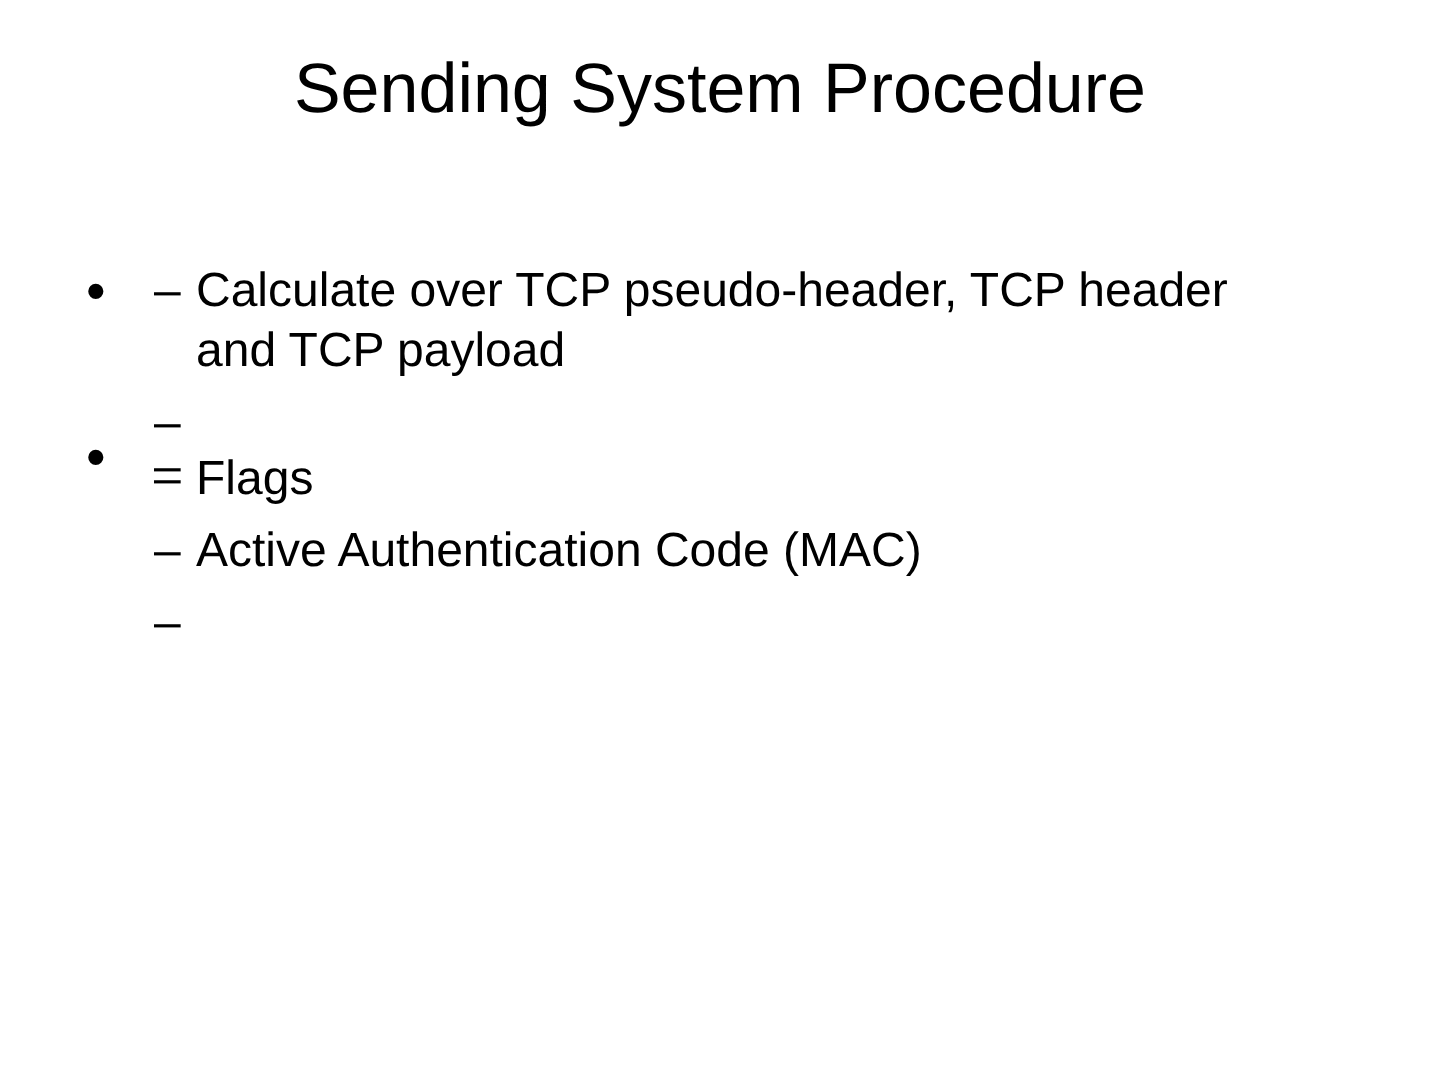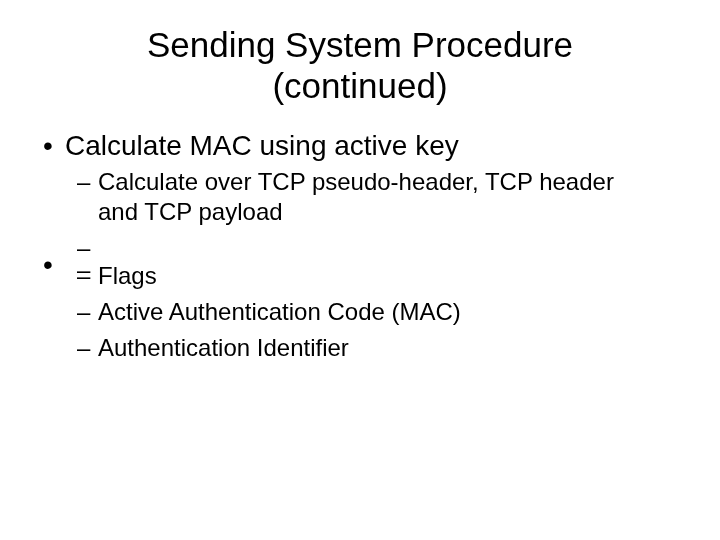"(continued)" div.title-line { html: <div>(continued)</div> -> none }
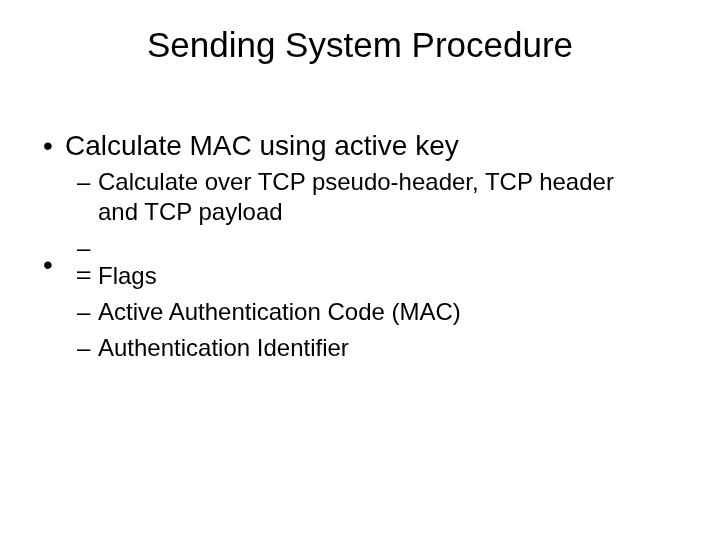"Calculate MAC using active key" span.txt { html: <span>Calculate MAC using active key</span> -> none }
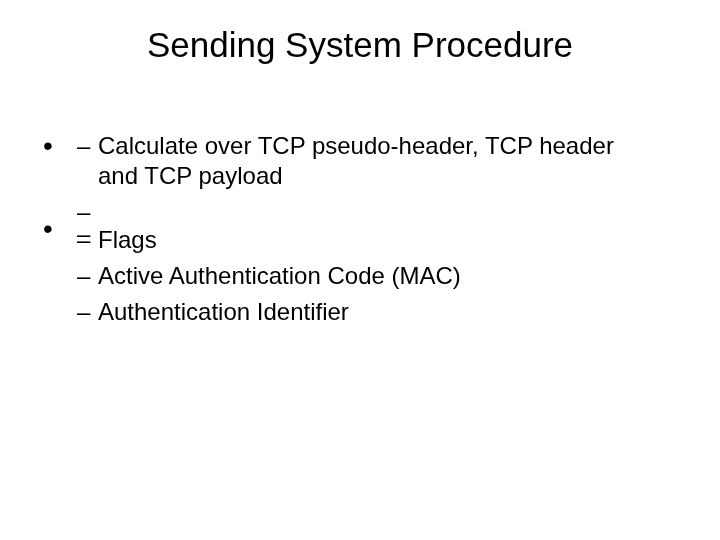"Authentication Identifier" span.txt { html: <span>Authentication Identifier</span> -> none }
